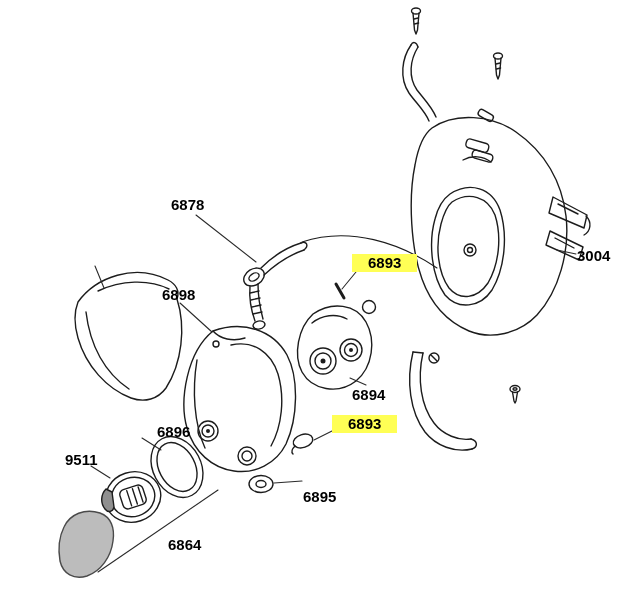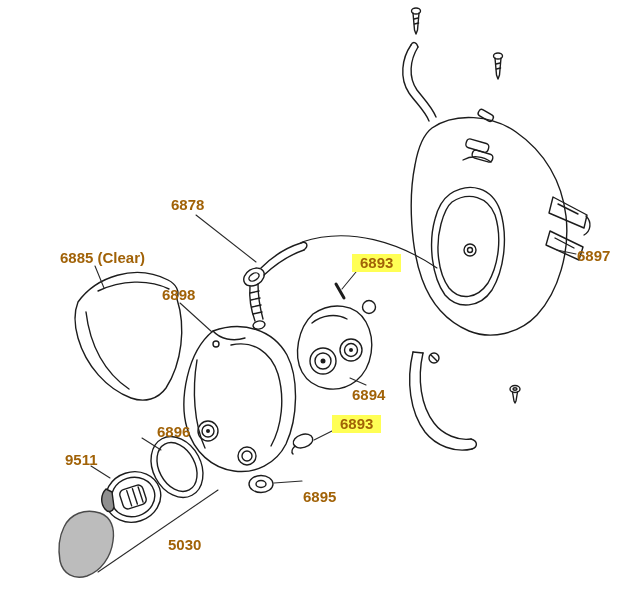"6878" .part-label { color: #a16207 -> #000000 }
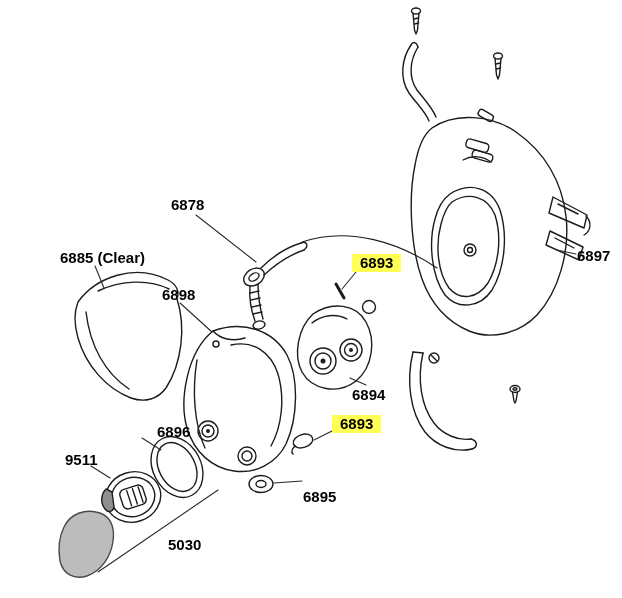"6885 (Clear)" div.part-label { html: <div>6885 (Clear)</div> -> none }
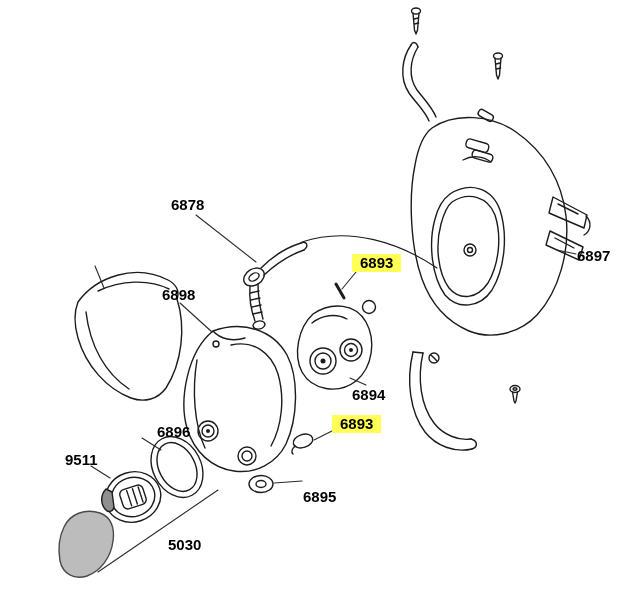"6893" .highlight { padding: 0 8px -> 0 16px }
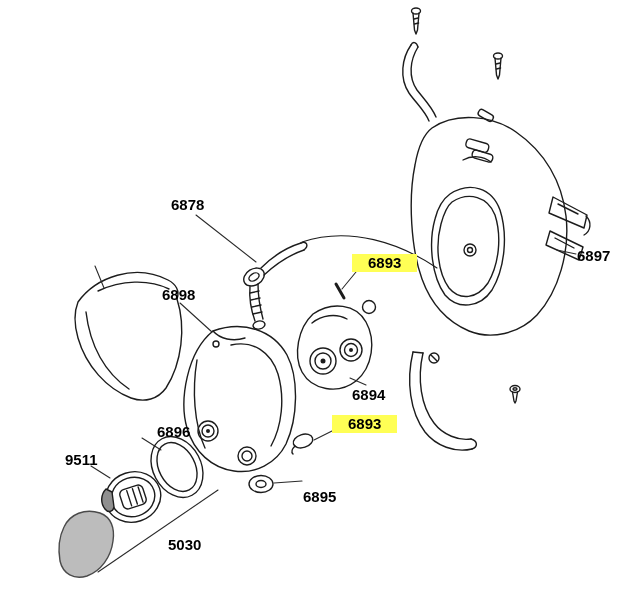"6897" div.part-label { text: 6897 -> 3004 }
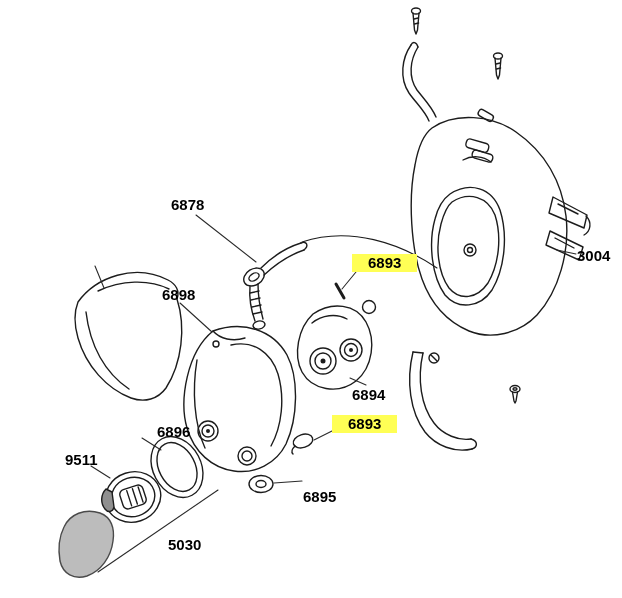"5030" div.part-label { text: 5030 -> 6864 }
